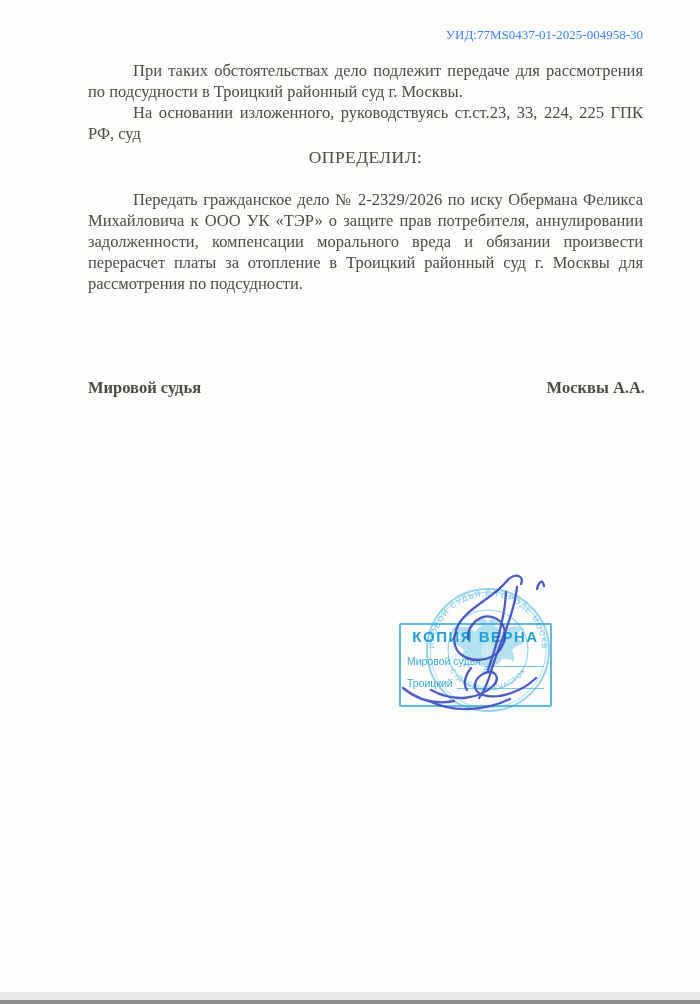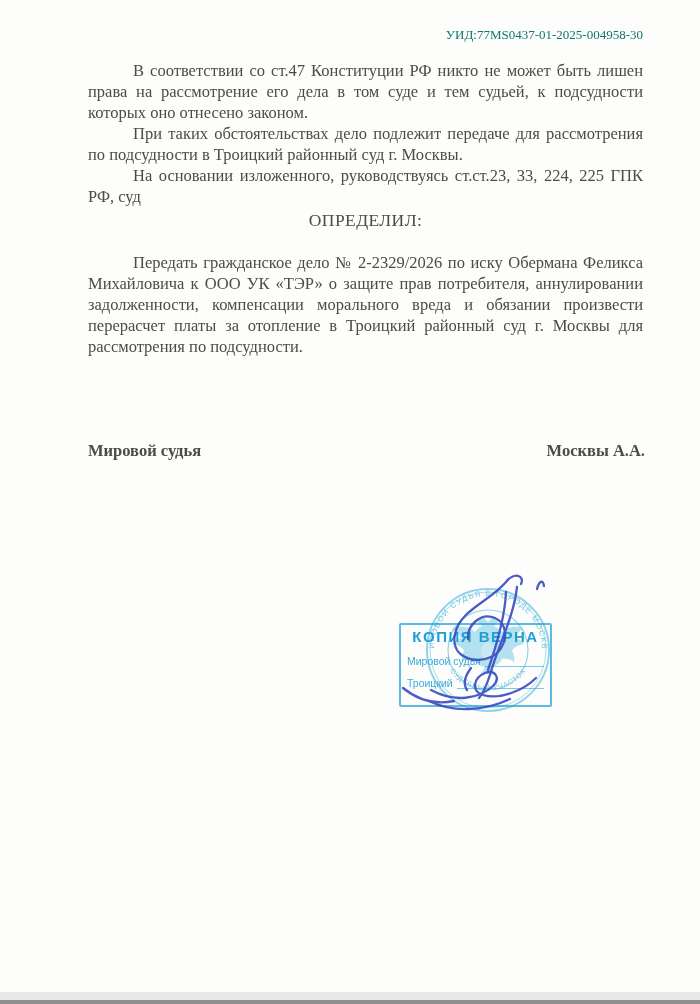"УИД:77MS0437-01-2025-004958-30" .doc-header { color: #0f766e -> #3b82f6 }
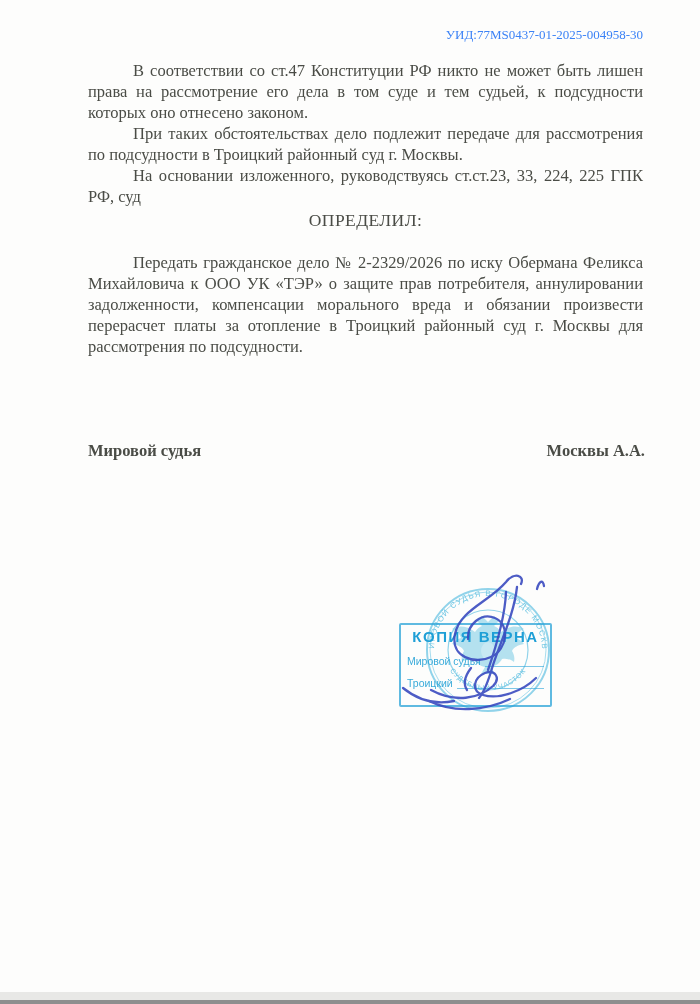"В соответствии со ст.47 Конституции" p { html: <p>В соответствии со ст.47 Конституции РФ никто не может быть лишен права на рассмотрение его дела в том суде и тем судьей, к подсудности которых оно отнесено законом.</p> -> none }
